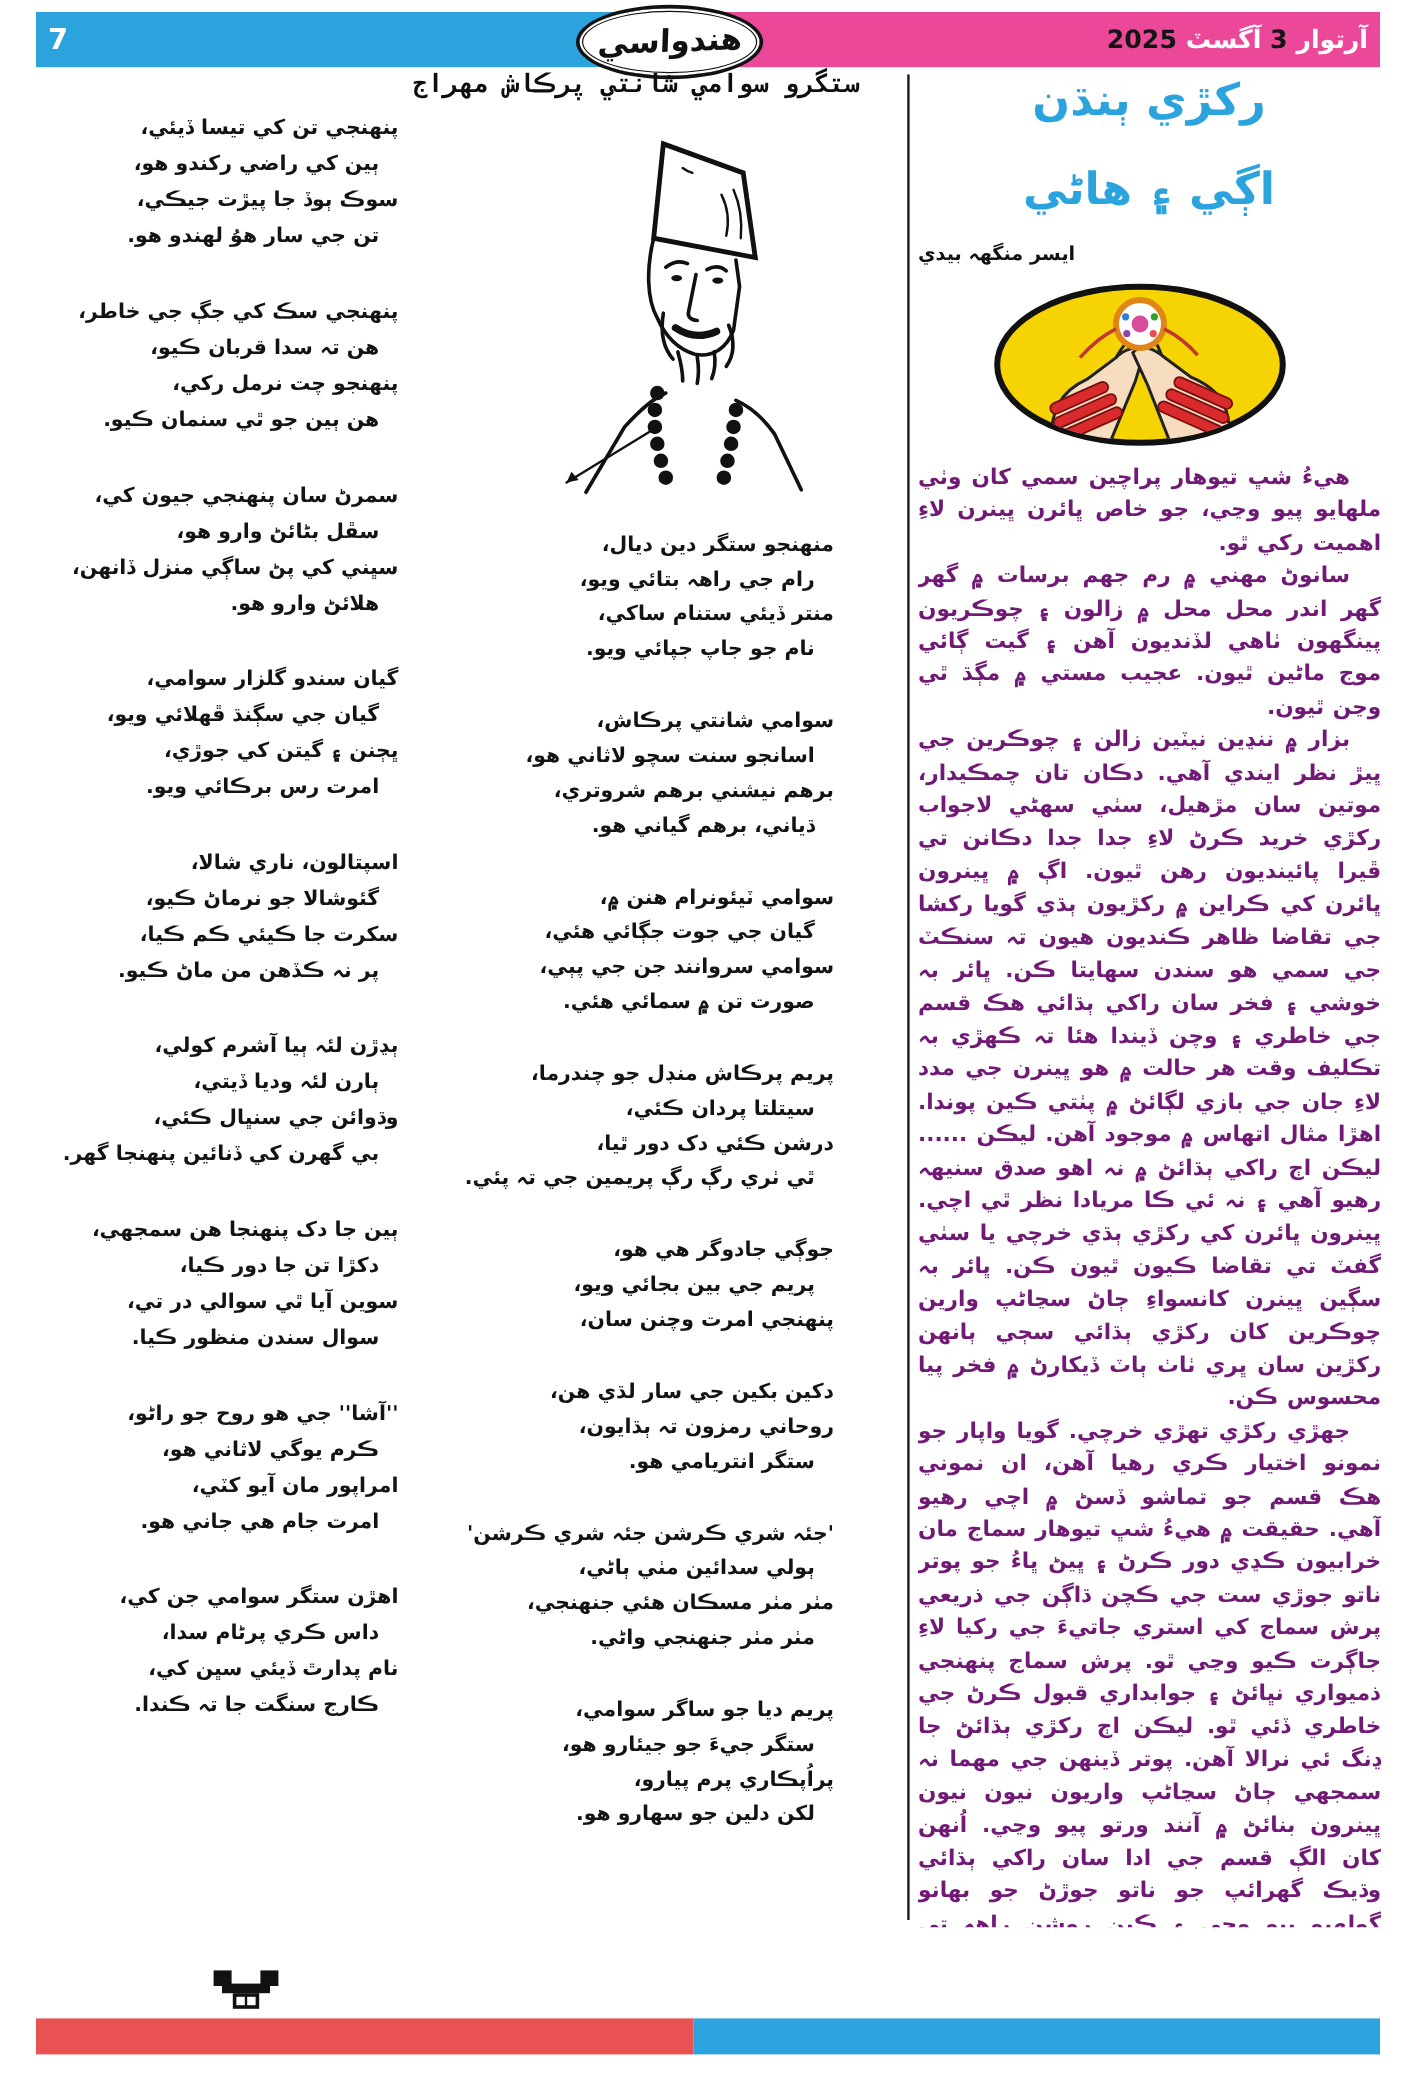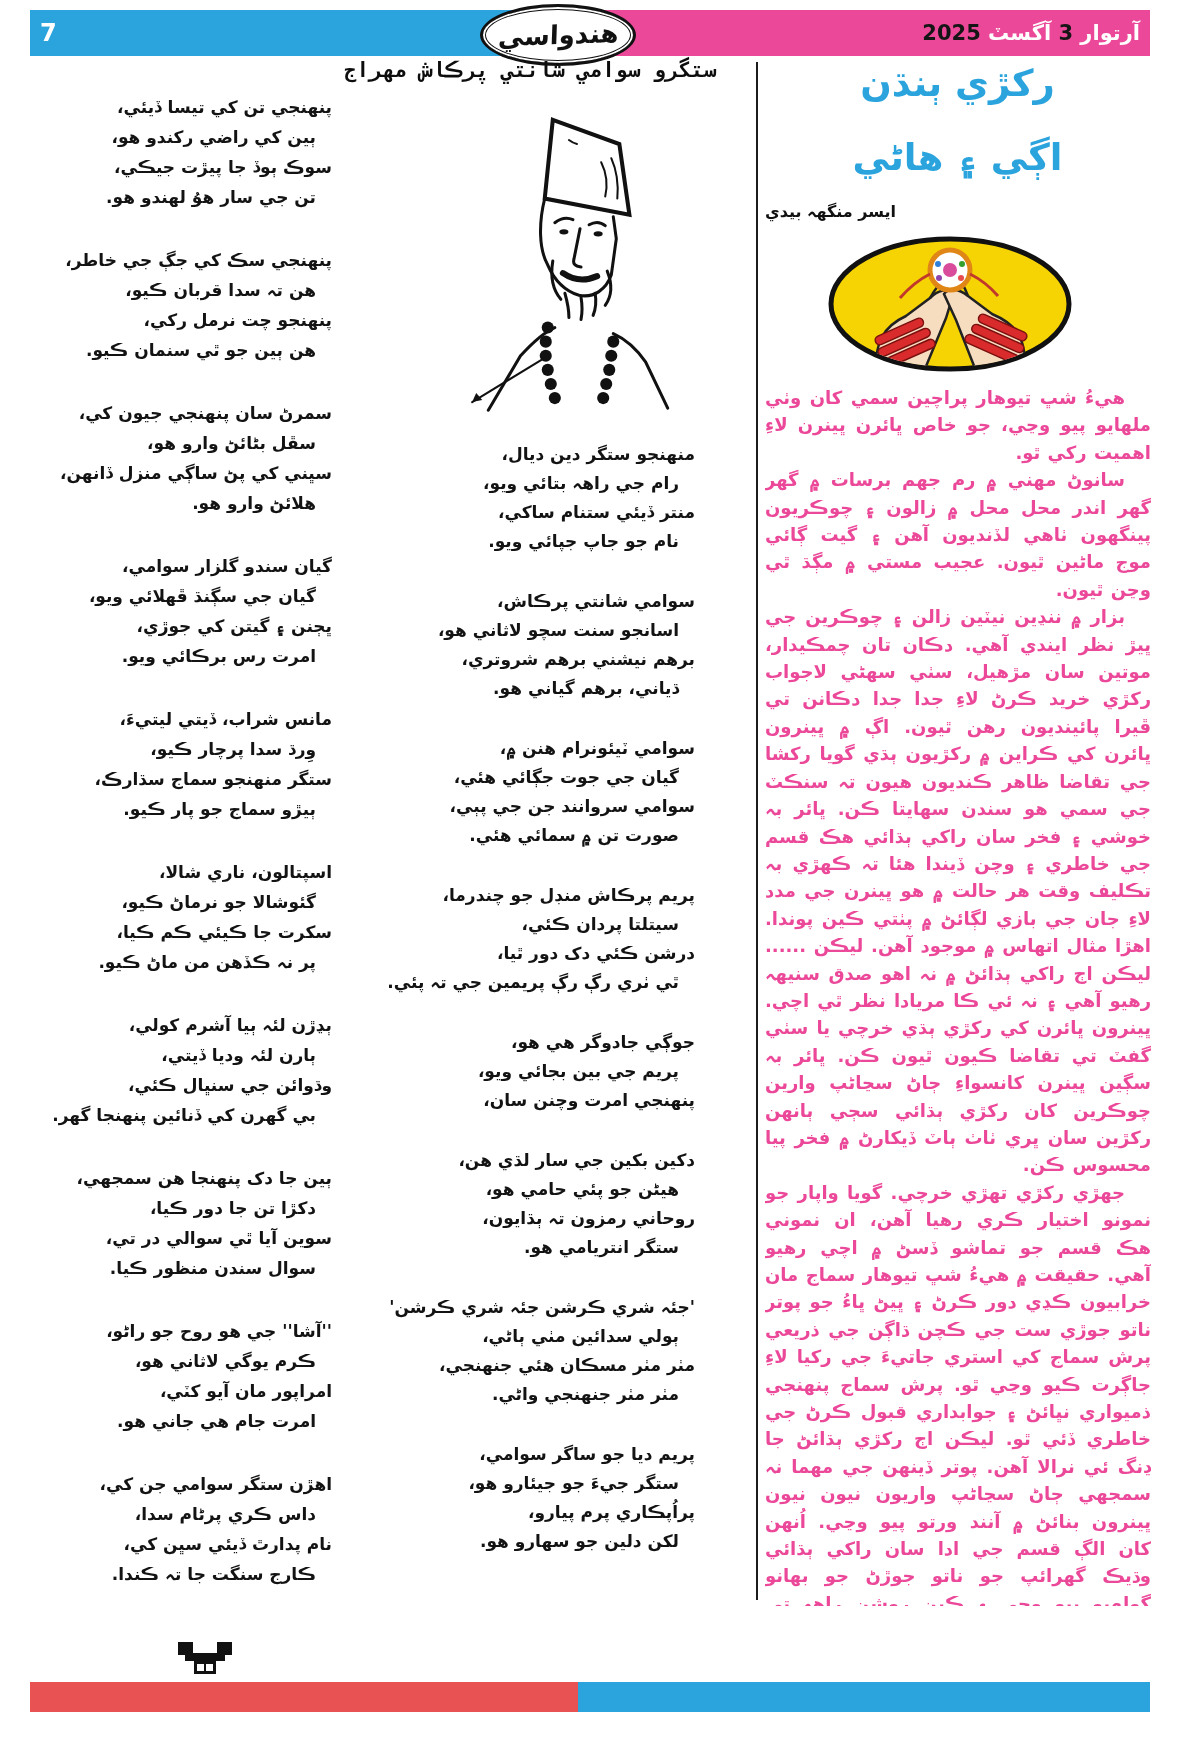"هيءُ شڀ تيوهار پراچين سمي" .rc-body { color: #ec4899 -> #701a75 }
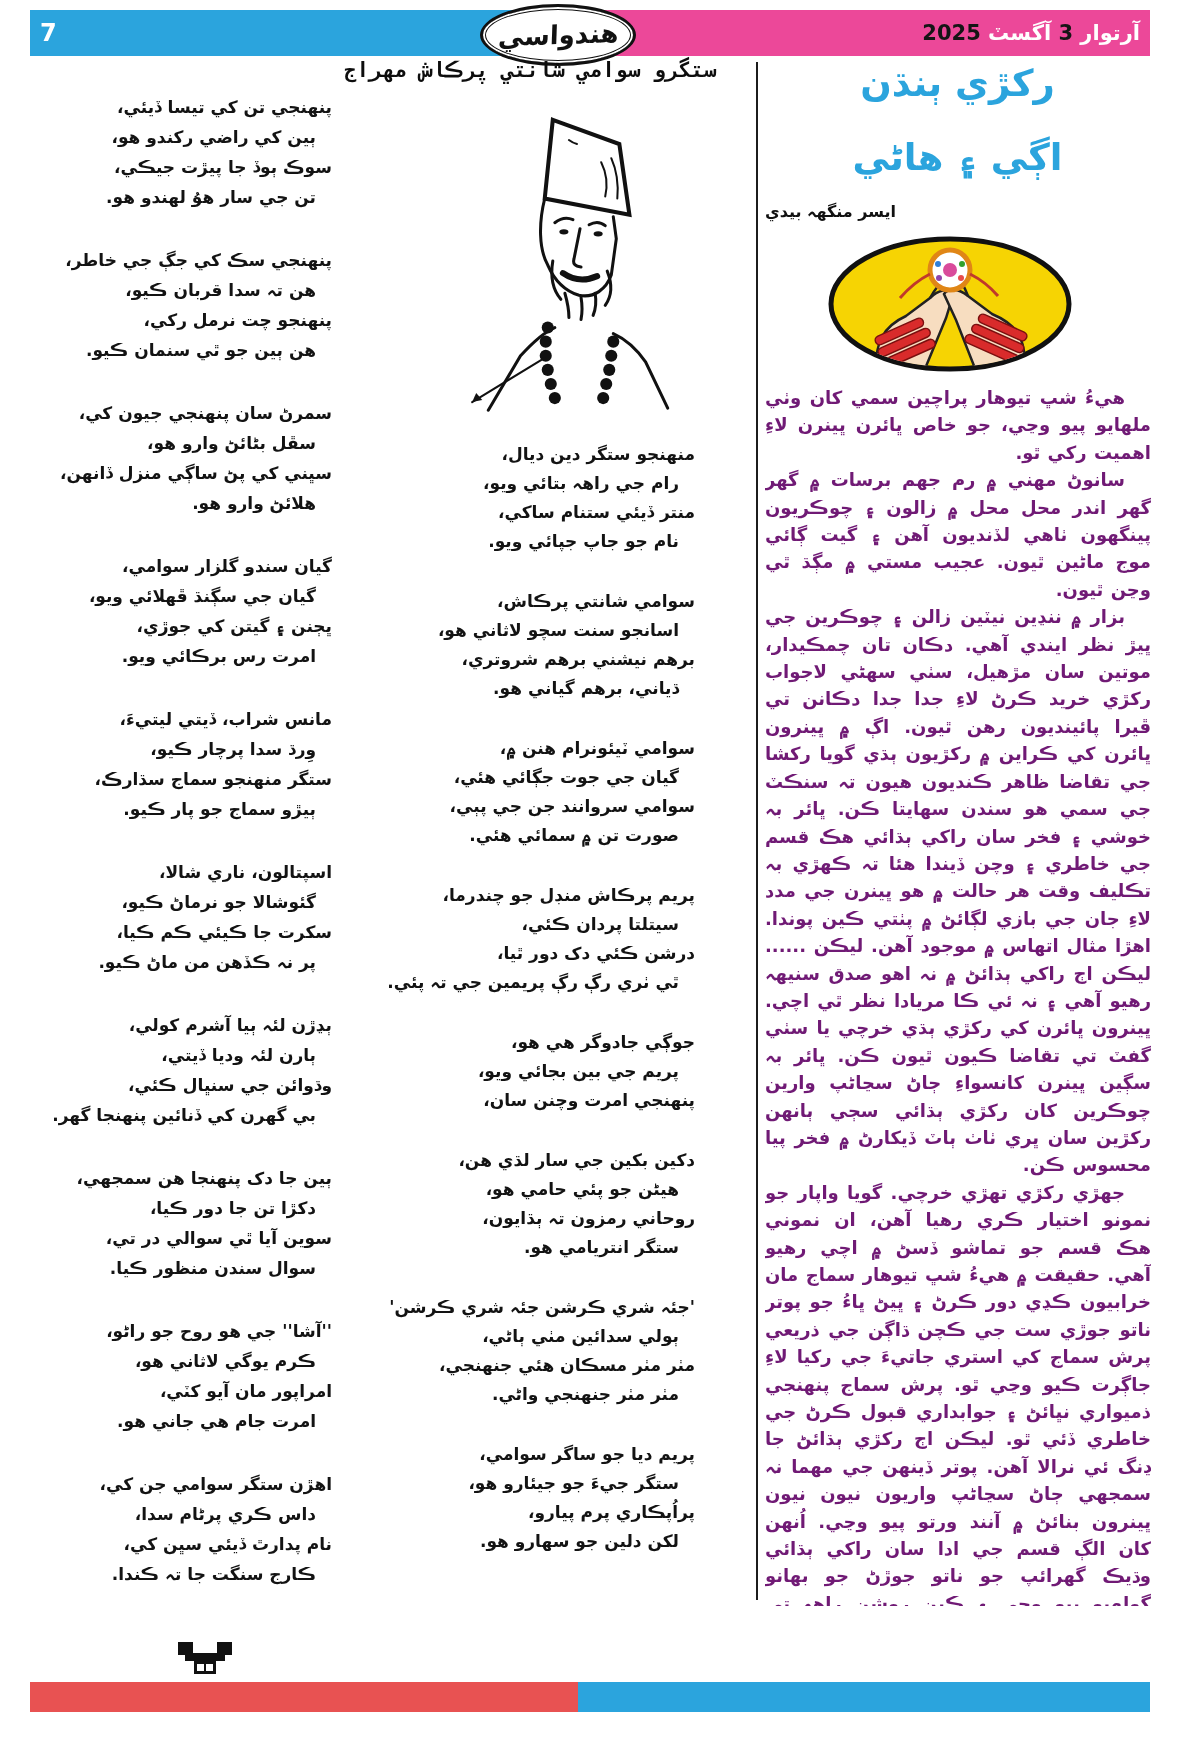"مانس شراب، ڏيتي ليتيءَ،" div.stanza { html: <div> <div>مانس شراب، ڏيتي ليتيءَ،</div> <div>وِرڌ سدا پرچار ڪيو،</div> <div>ستگر منهنجو سماج سڌارڪ،</div> <div>ٻيڙو سماج جو پار ڪيو.</div> </div> -> none }
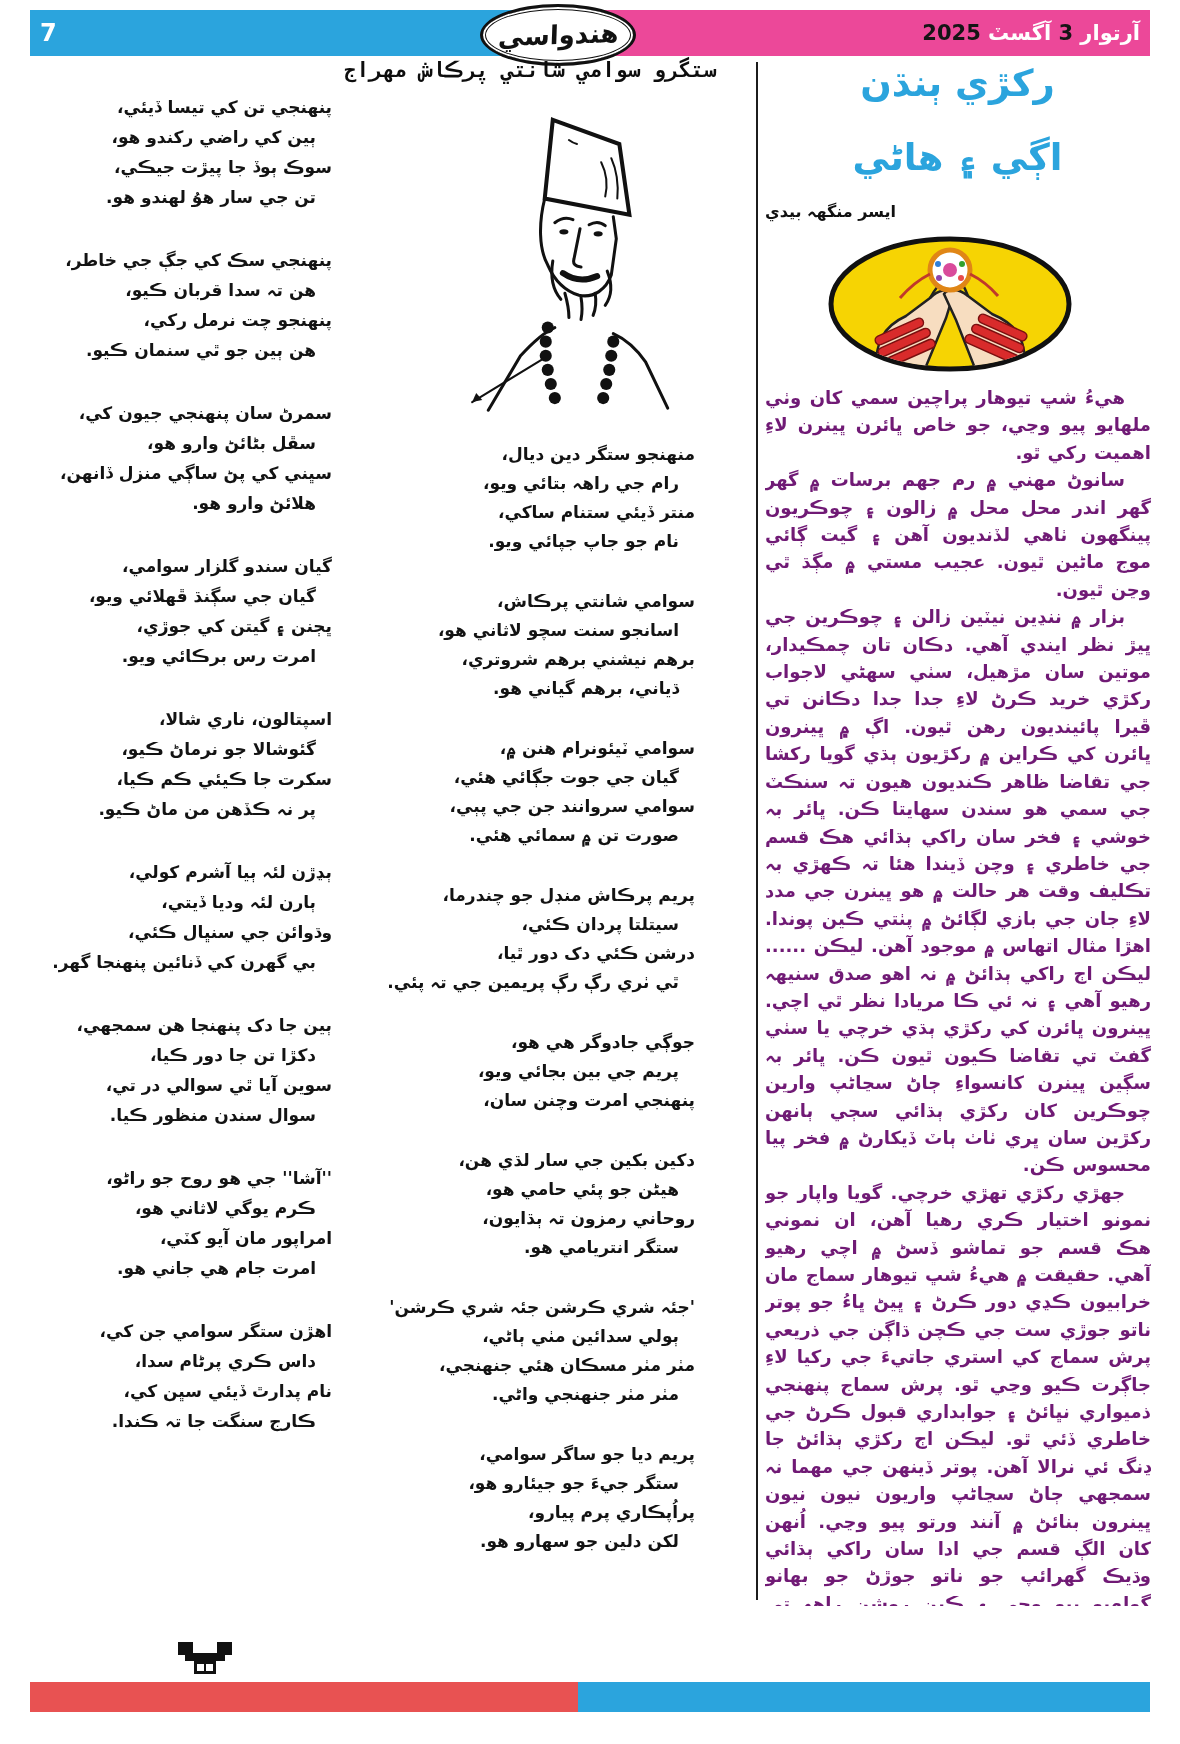"هيڻن جو پئي حامي هو،" div.pline { html: <div>هيڻن جو پئي حامي هو،</div> -> none }
